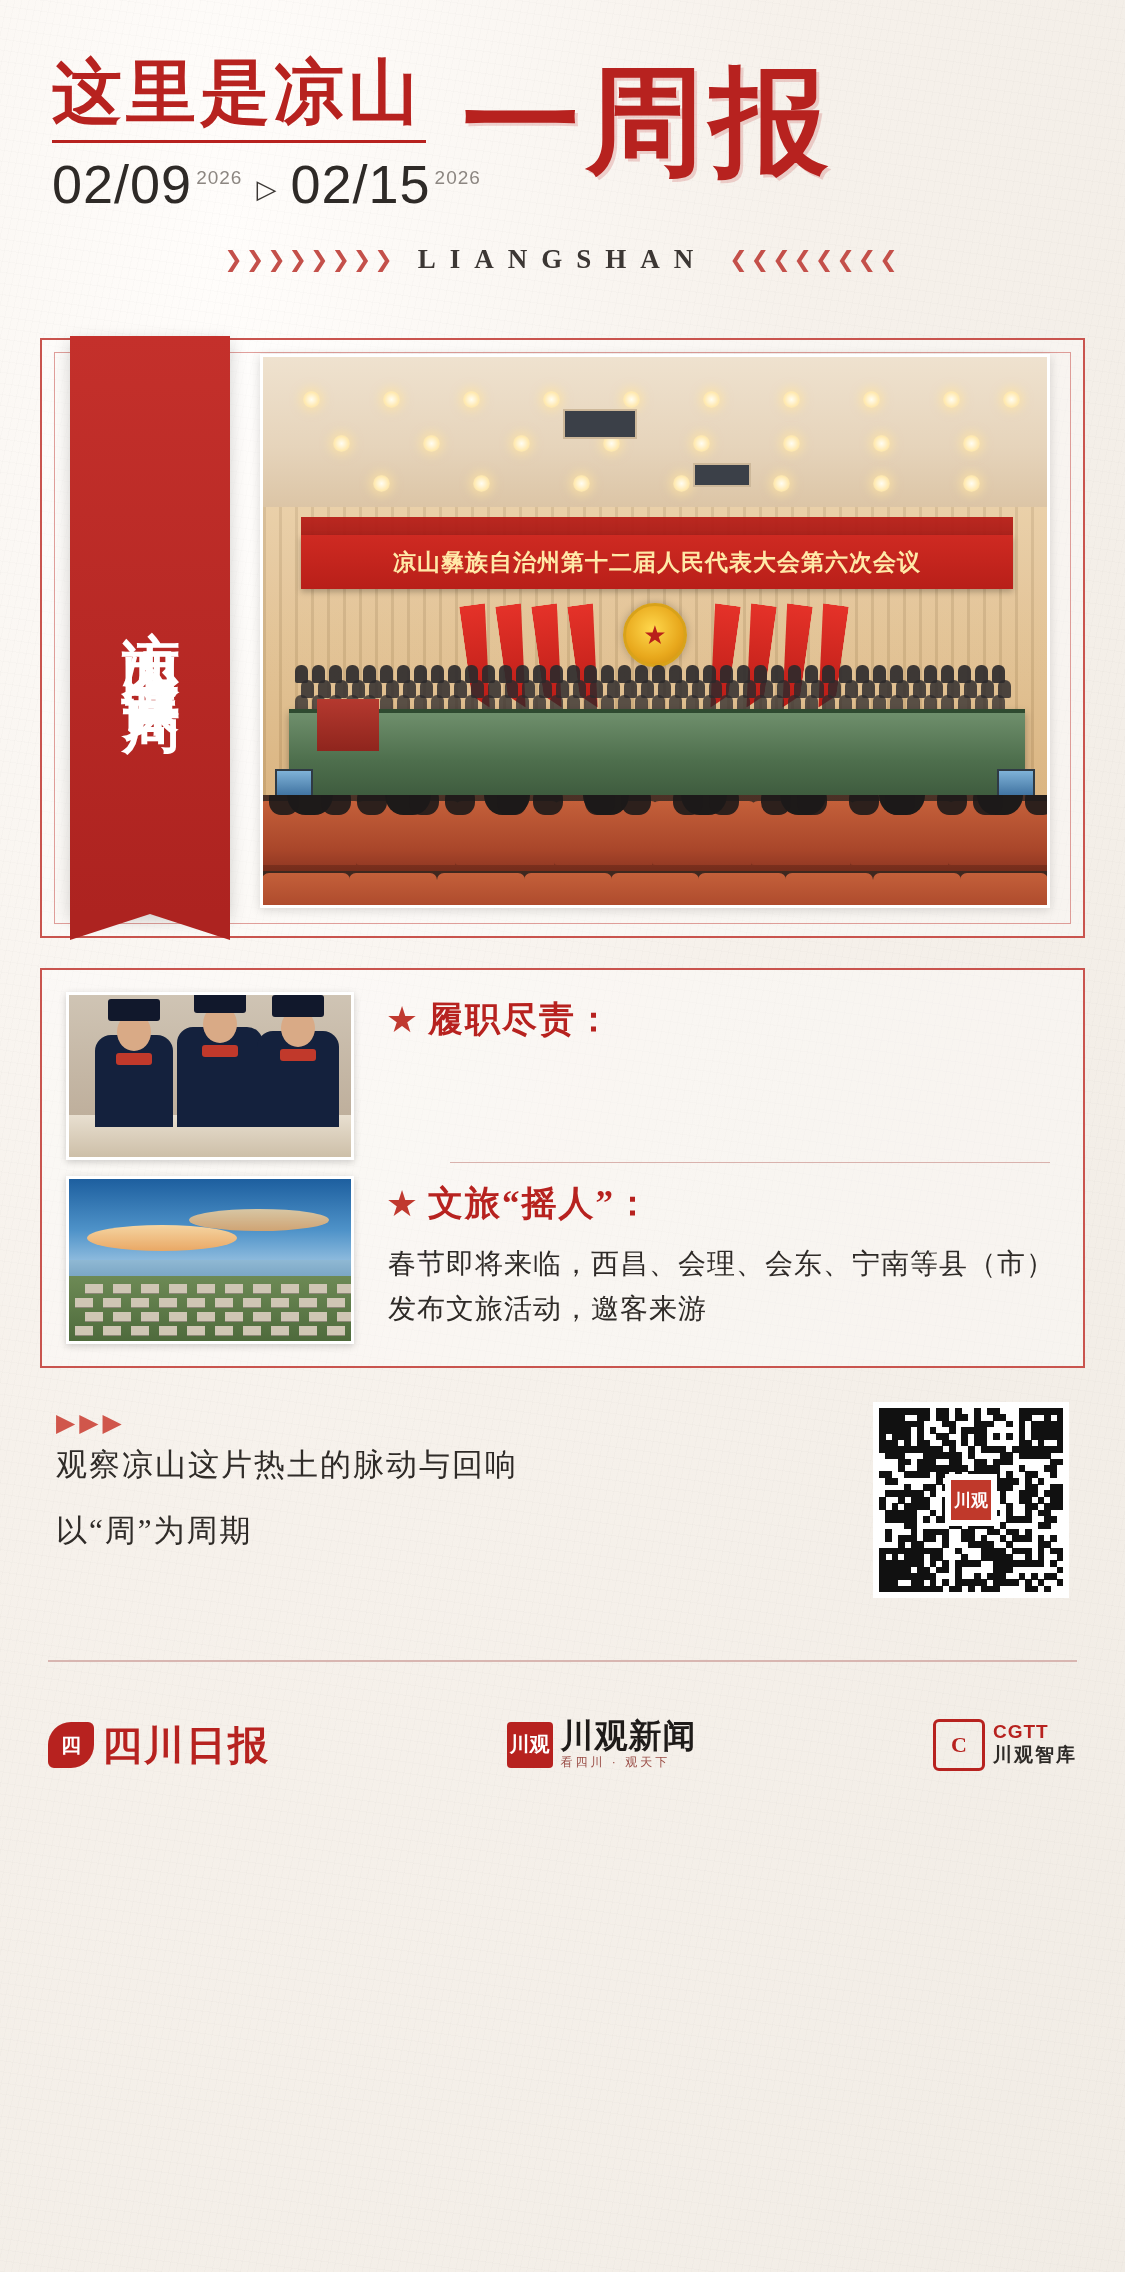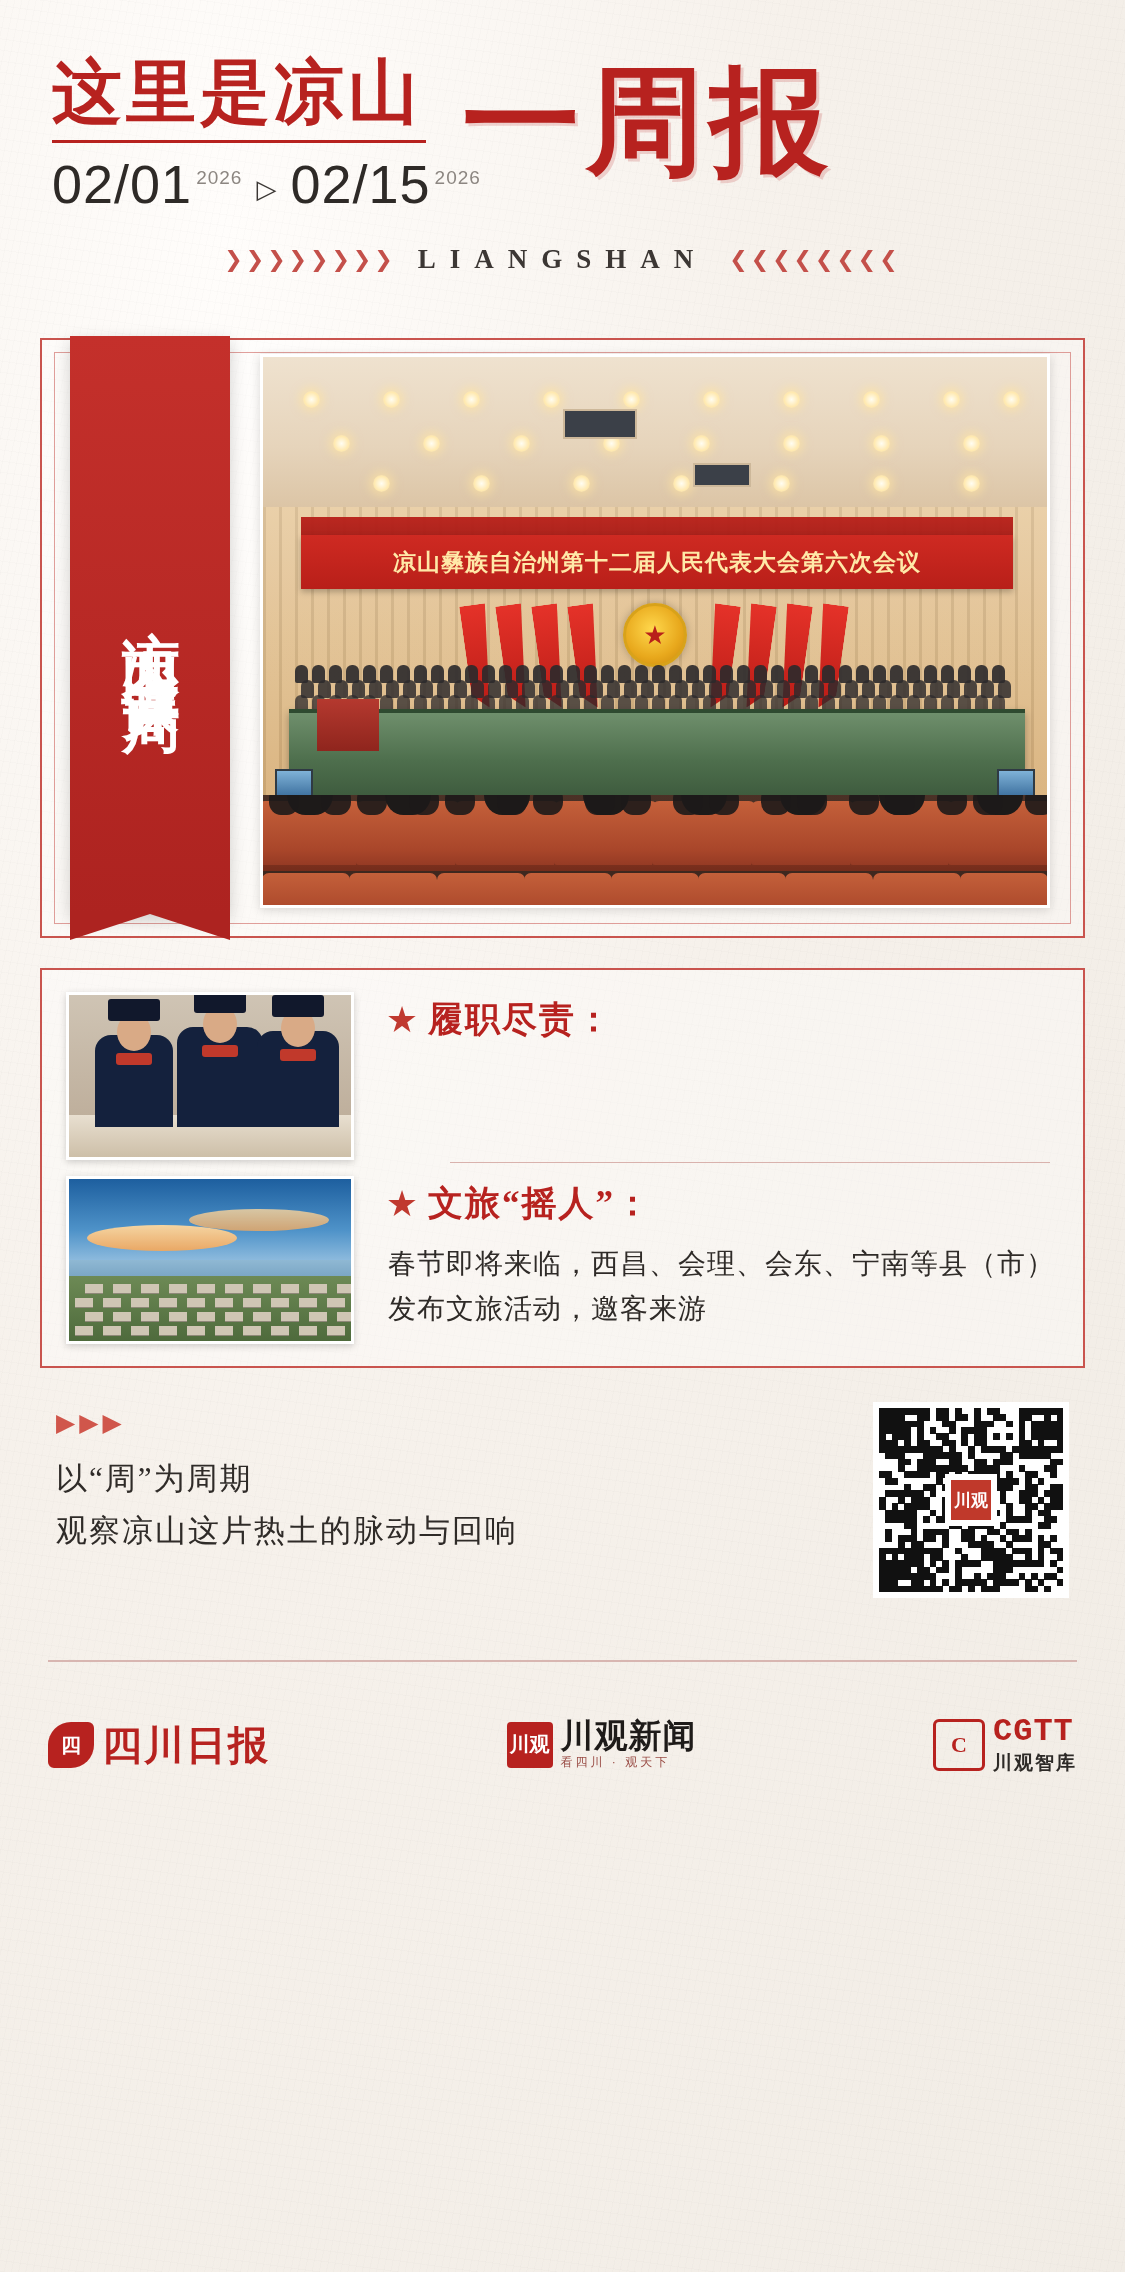"02/01" span.date-main { text: 02/01 -> 02/09 }
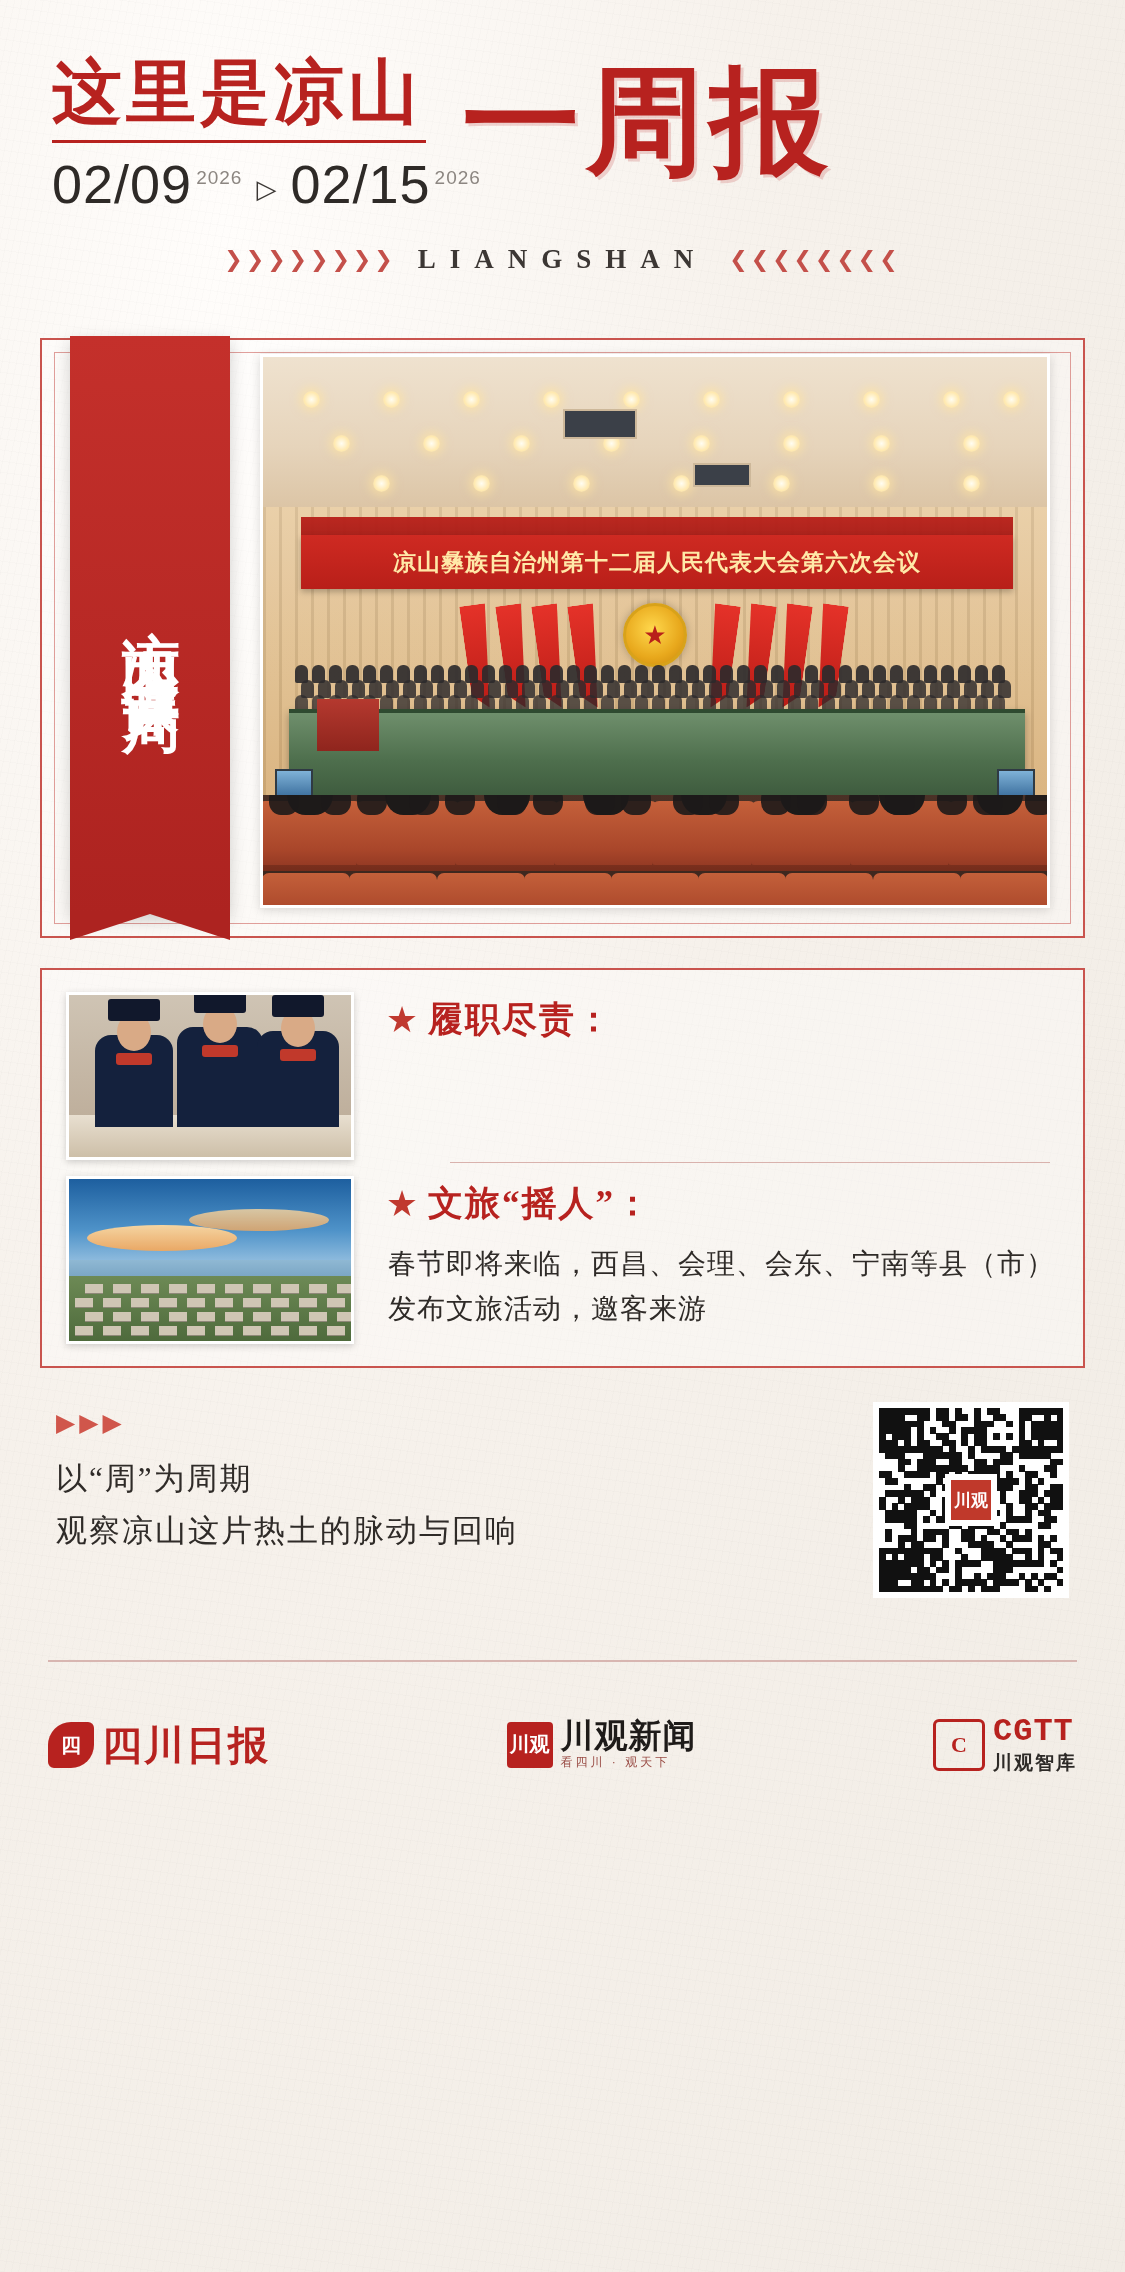"以“周”为周期" div.cta-line { order: before "观察凉山这片热土的脉动与回响" -> after "观察凉山这片热土的脉动与回响" }
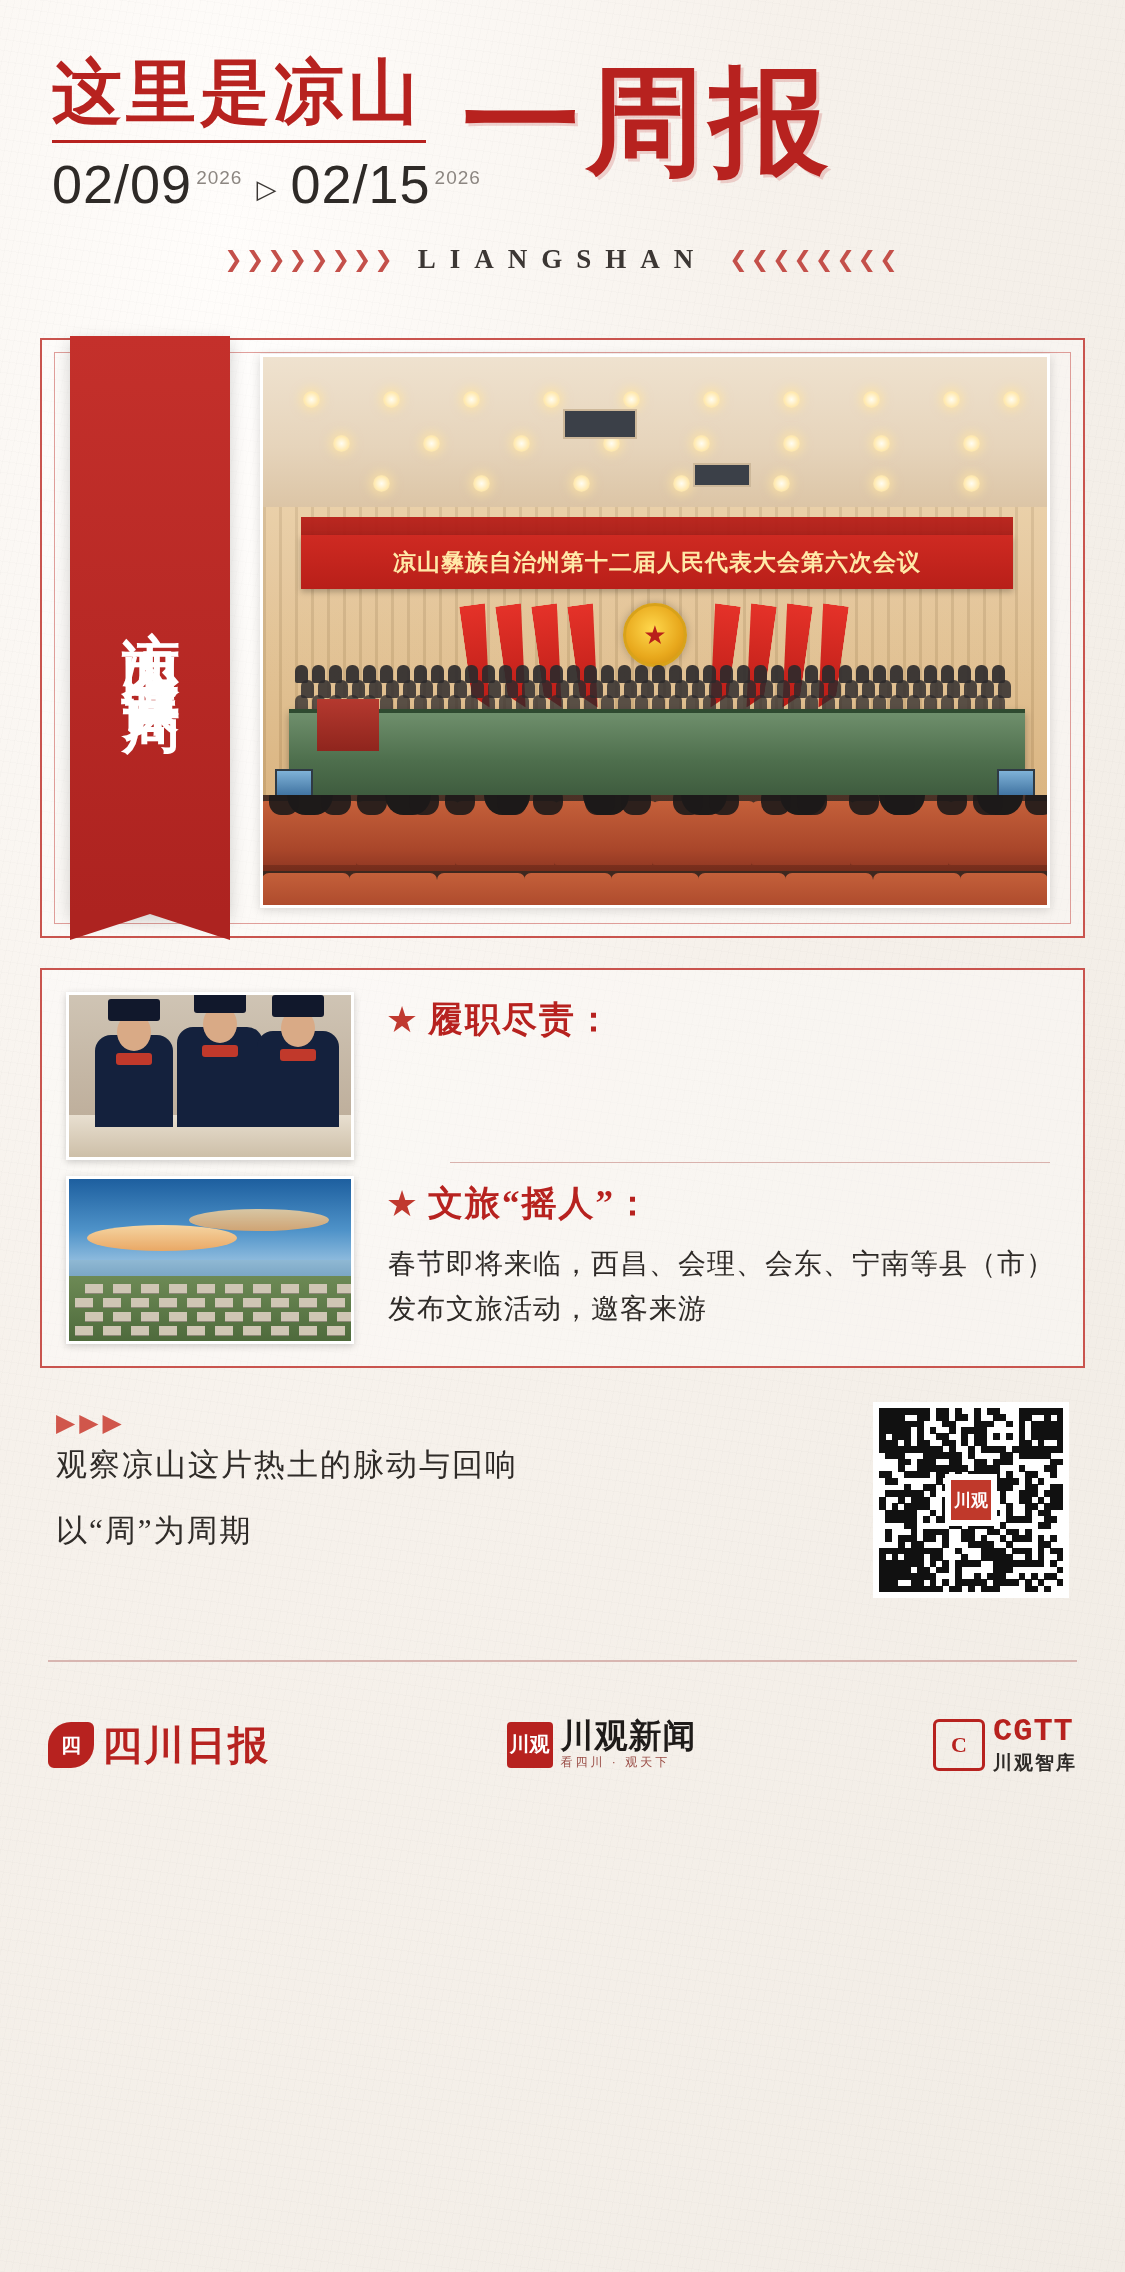"CGTT" .logo-4 .logo-text { font-family: Liberation Mono, monospace -> Liberation Sans, sans-serif; font-size: 32px -> 19px }
